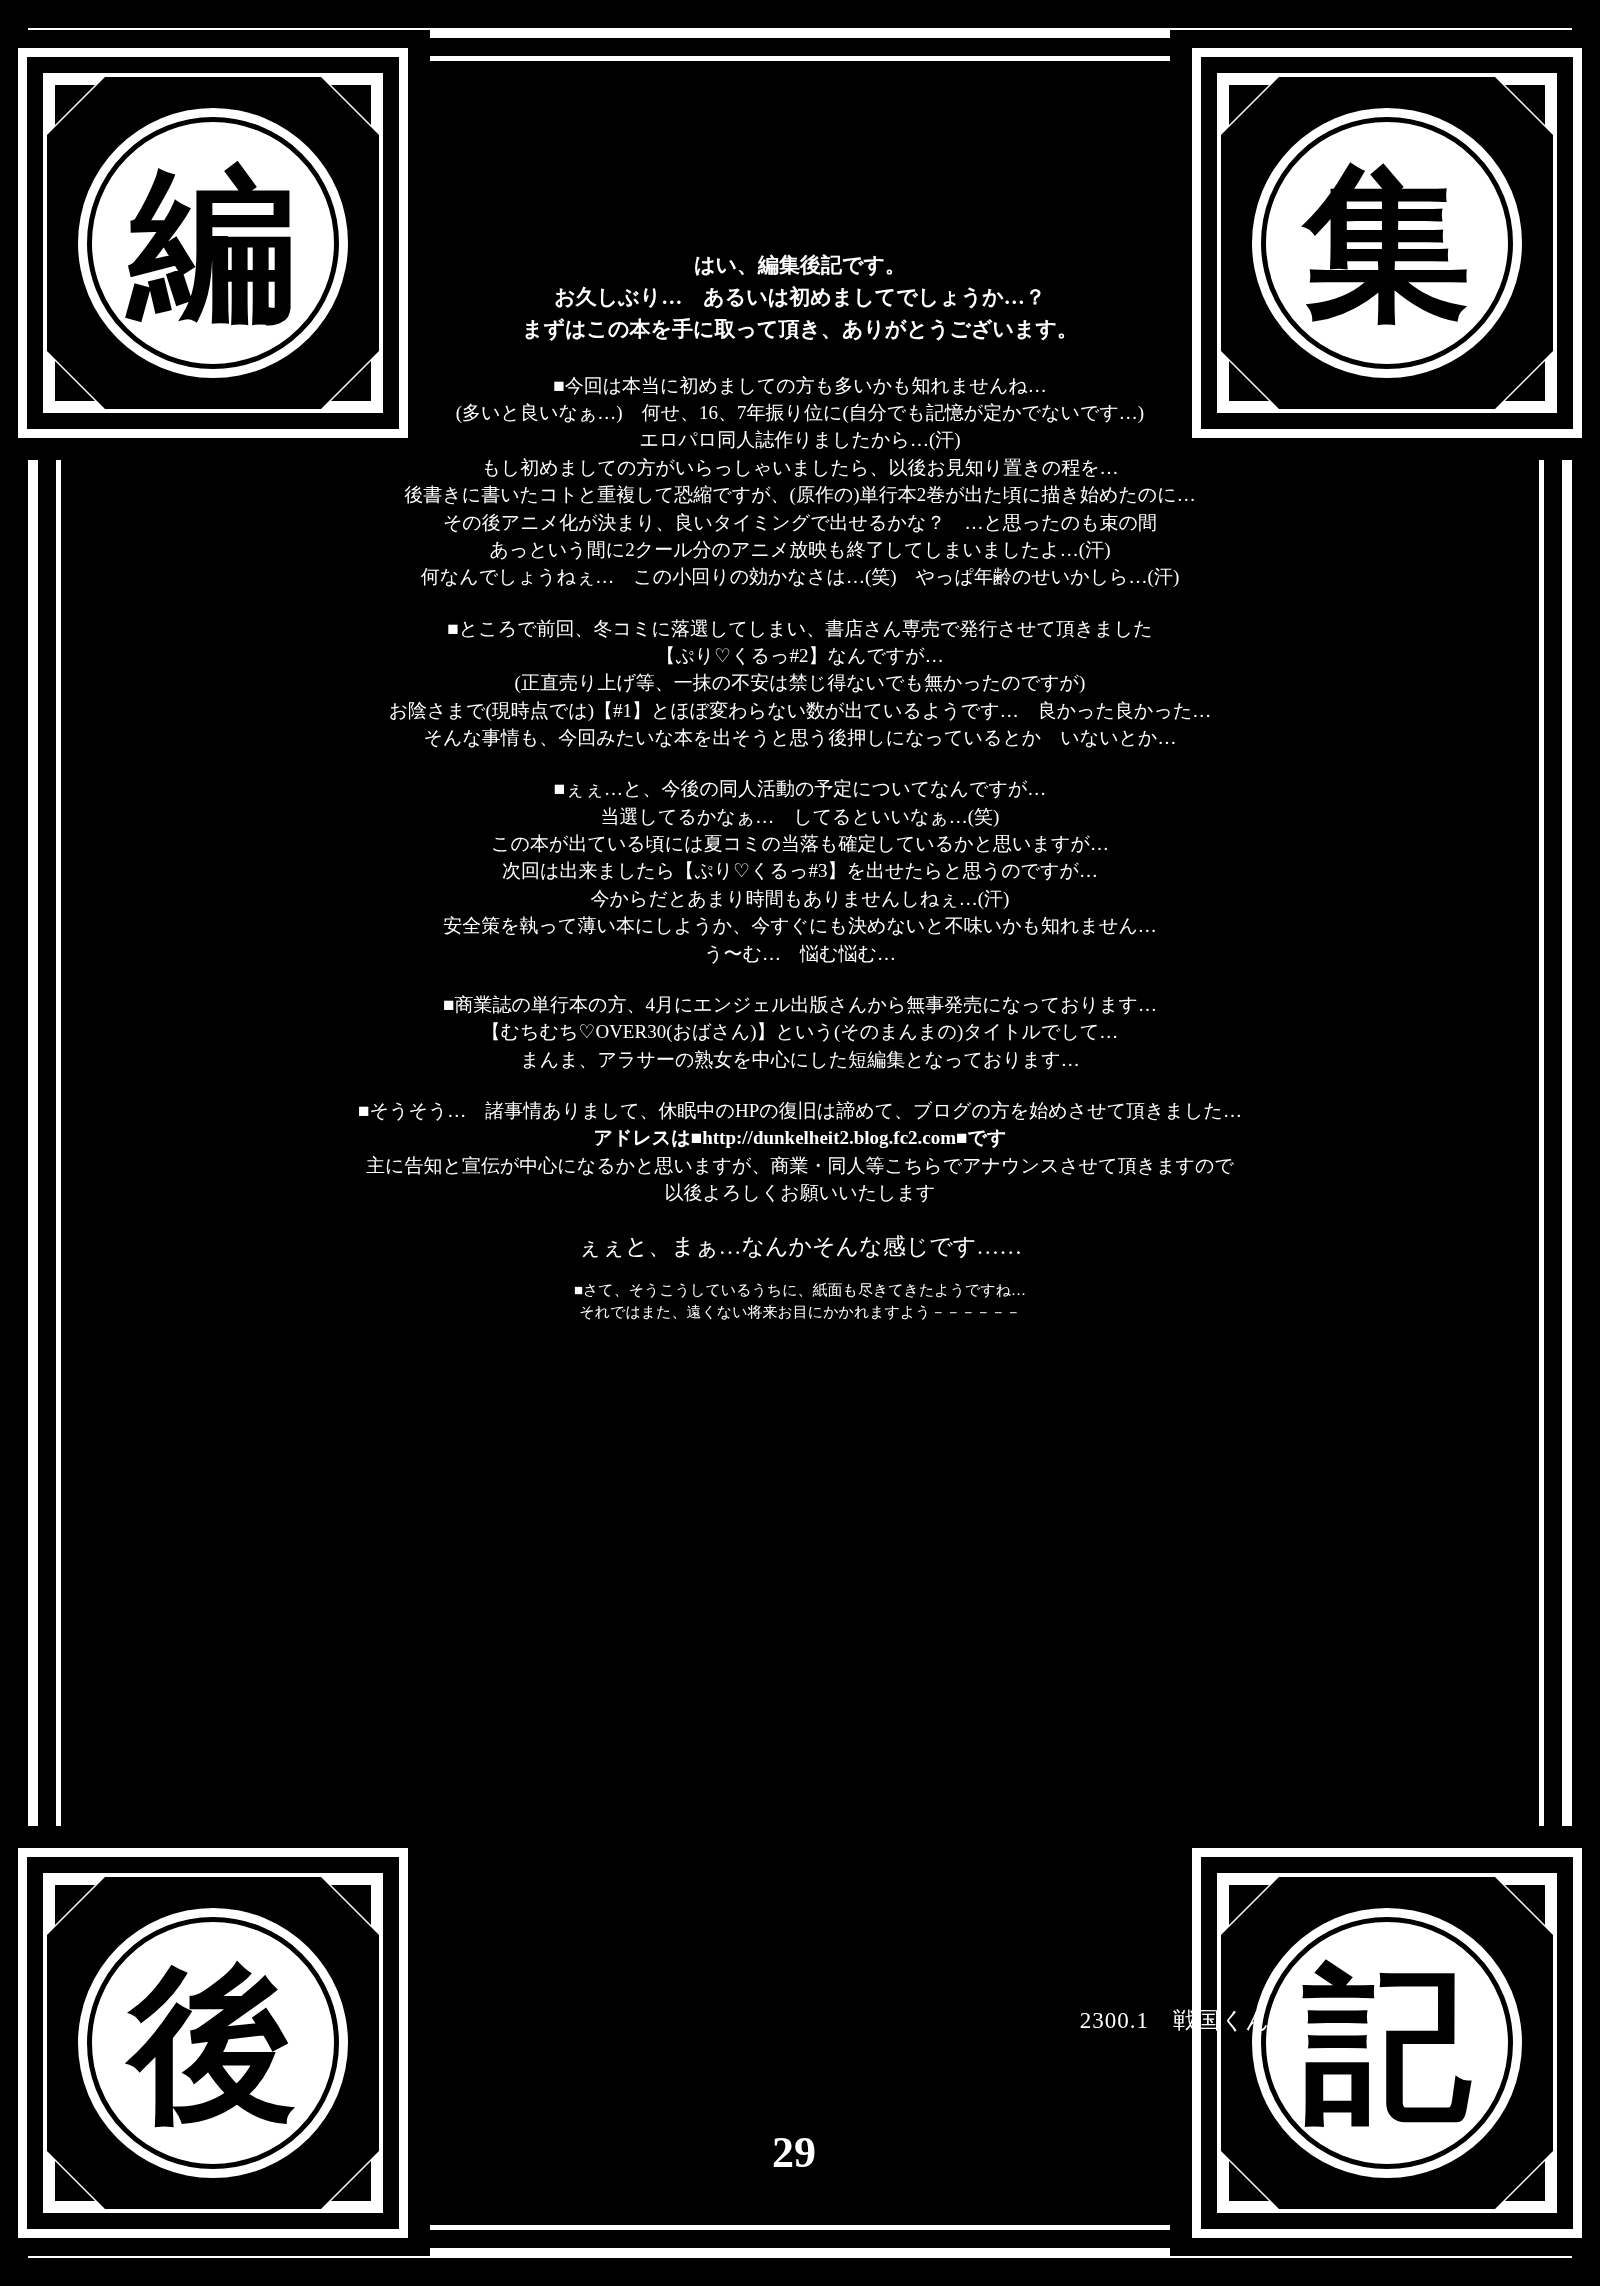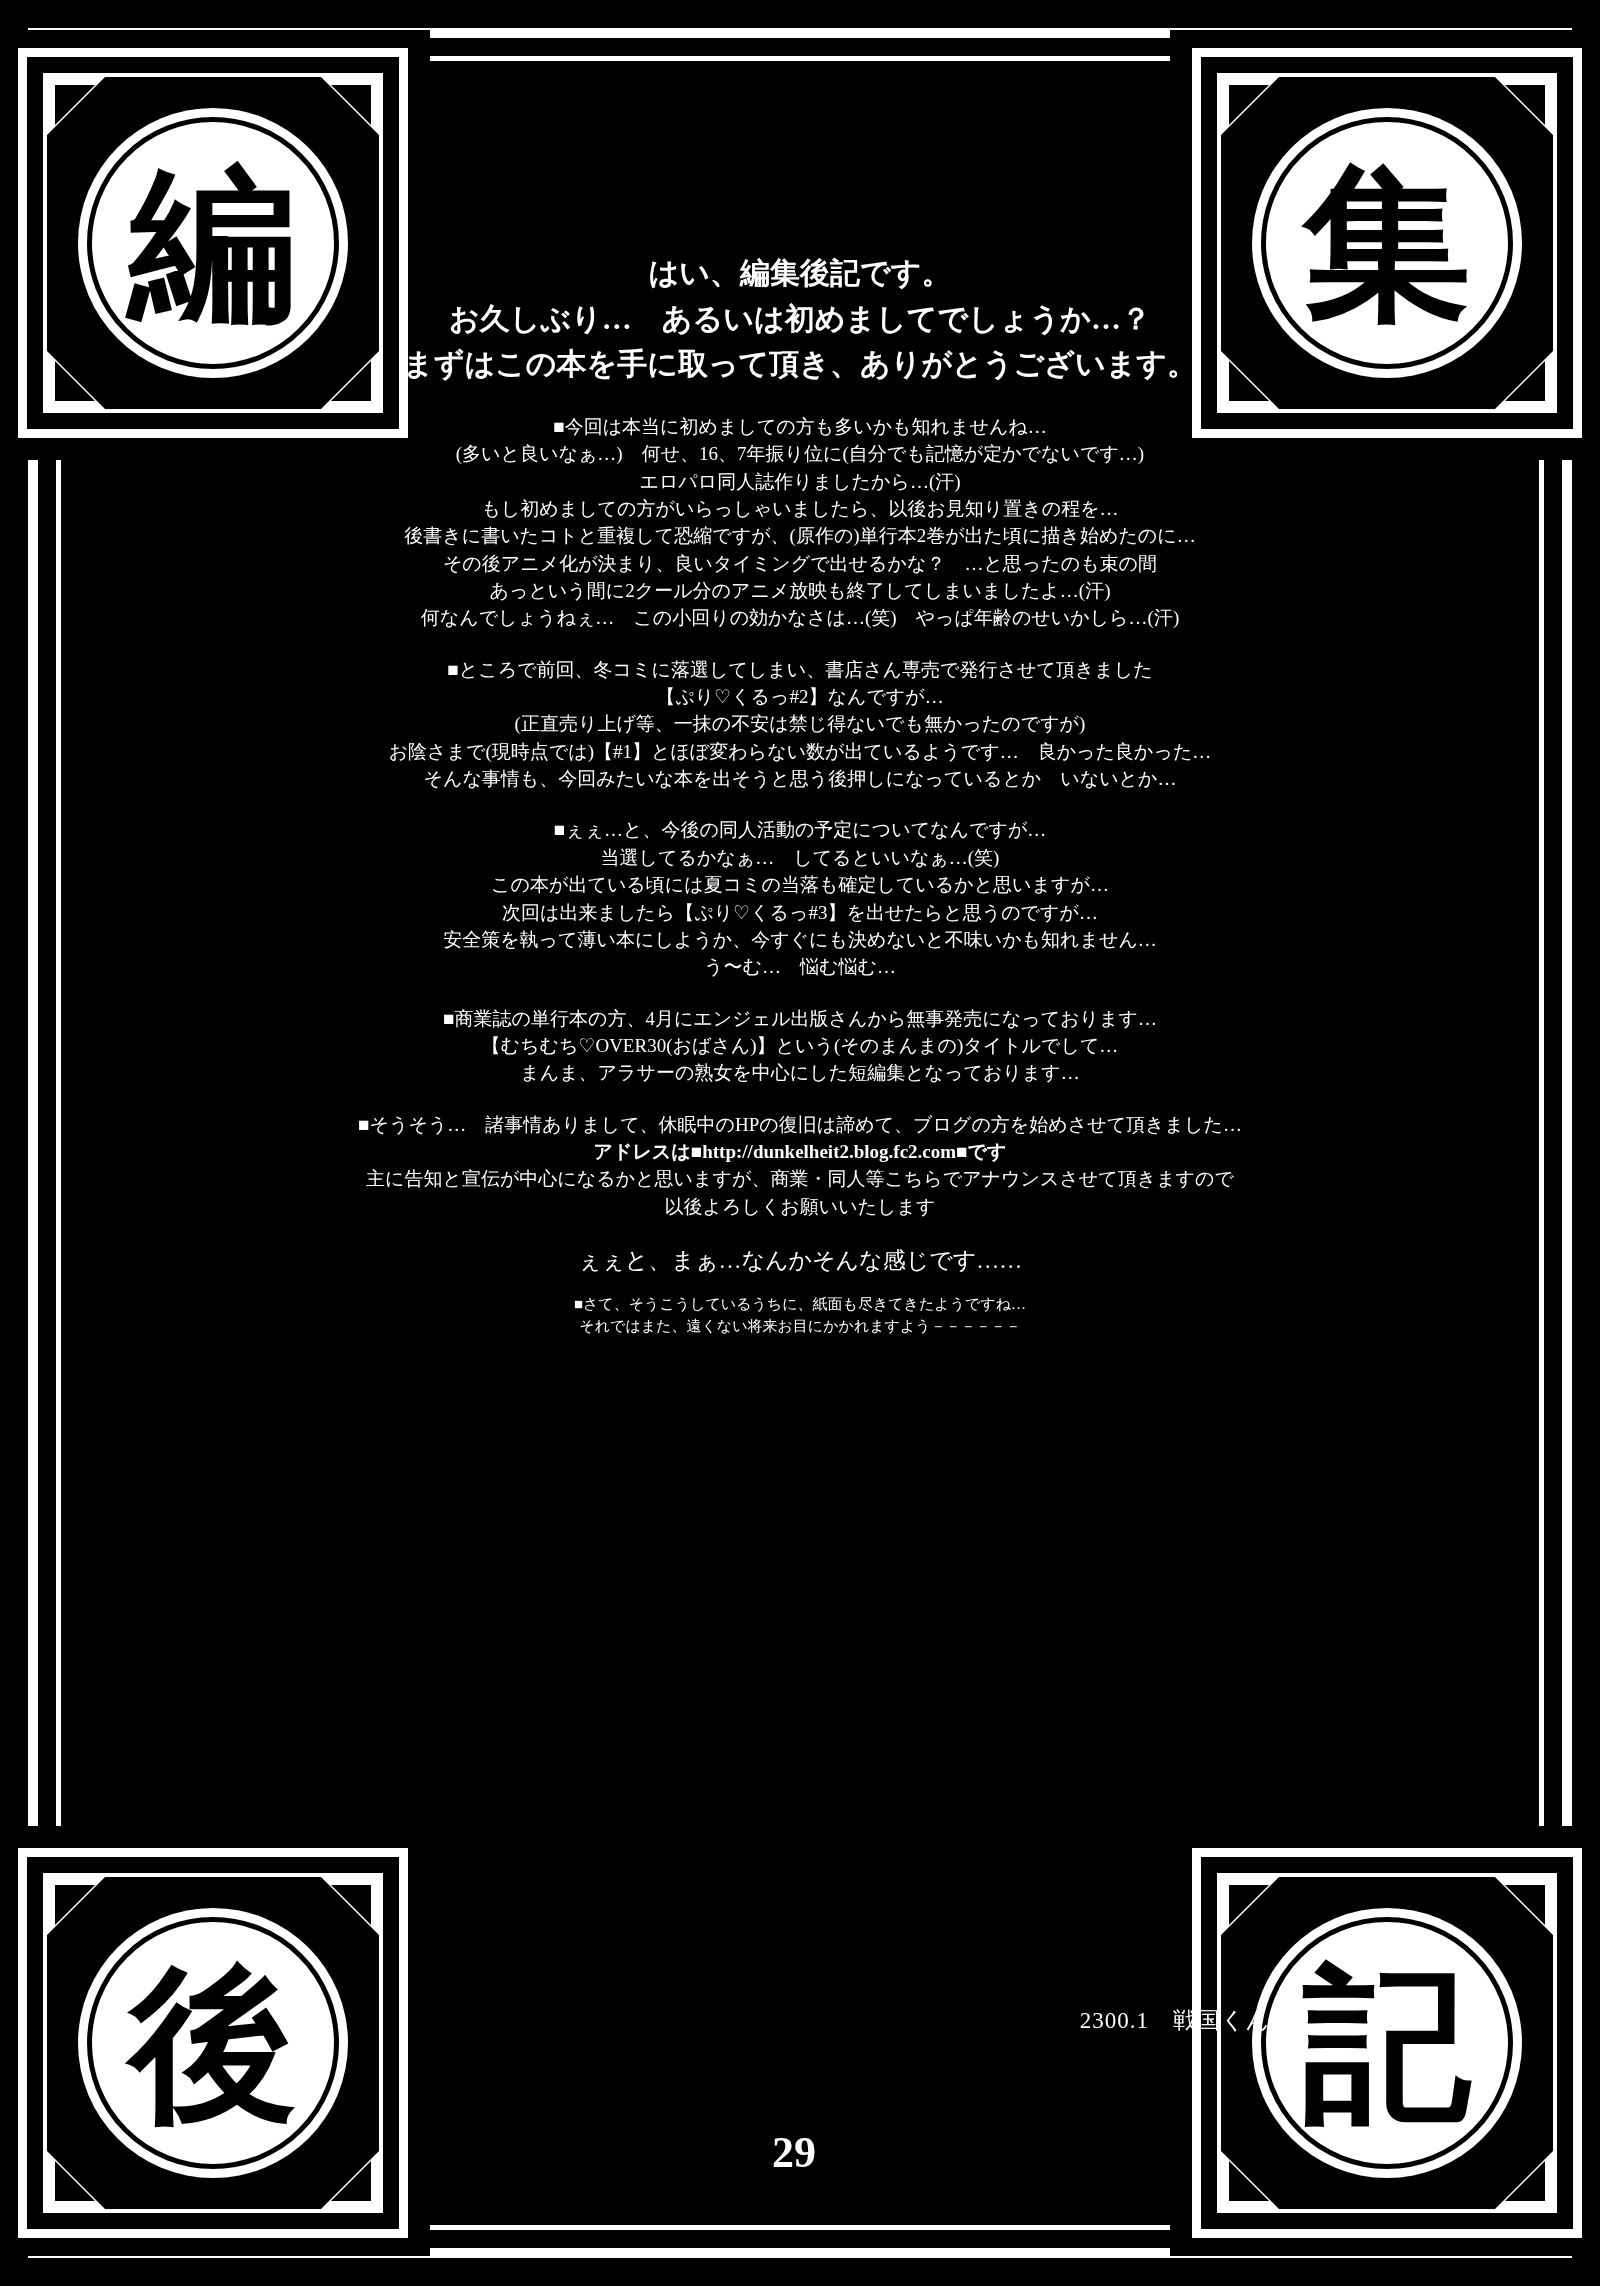"はい、編集後記です。" .headline { font-size: 30px -> 21px }
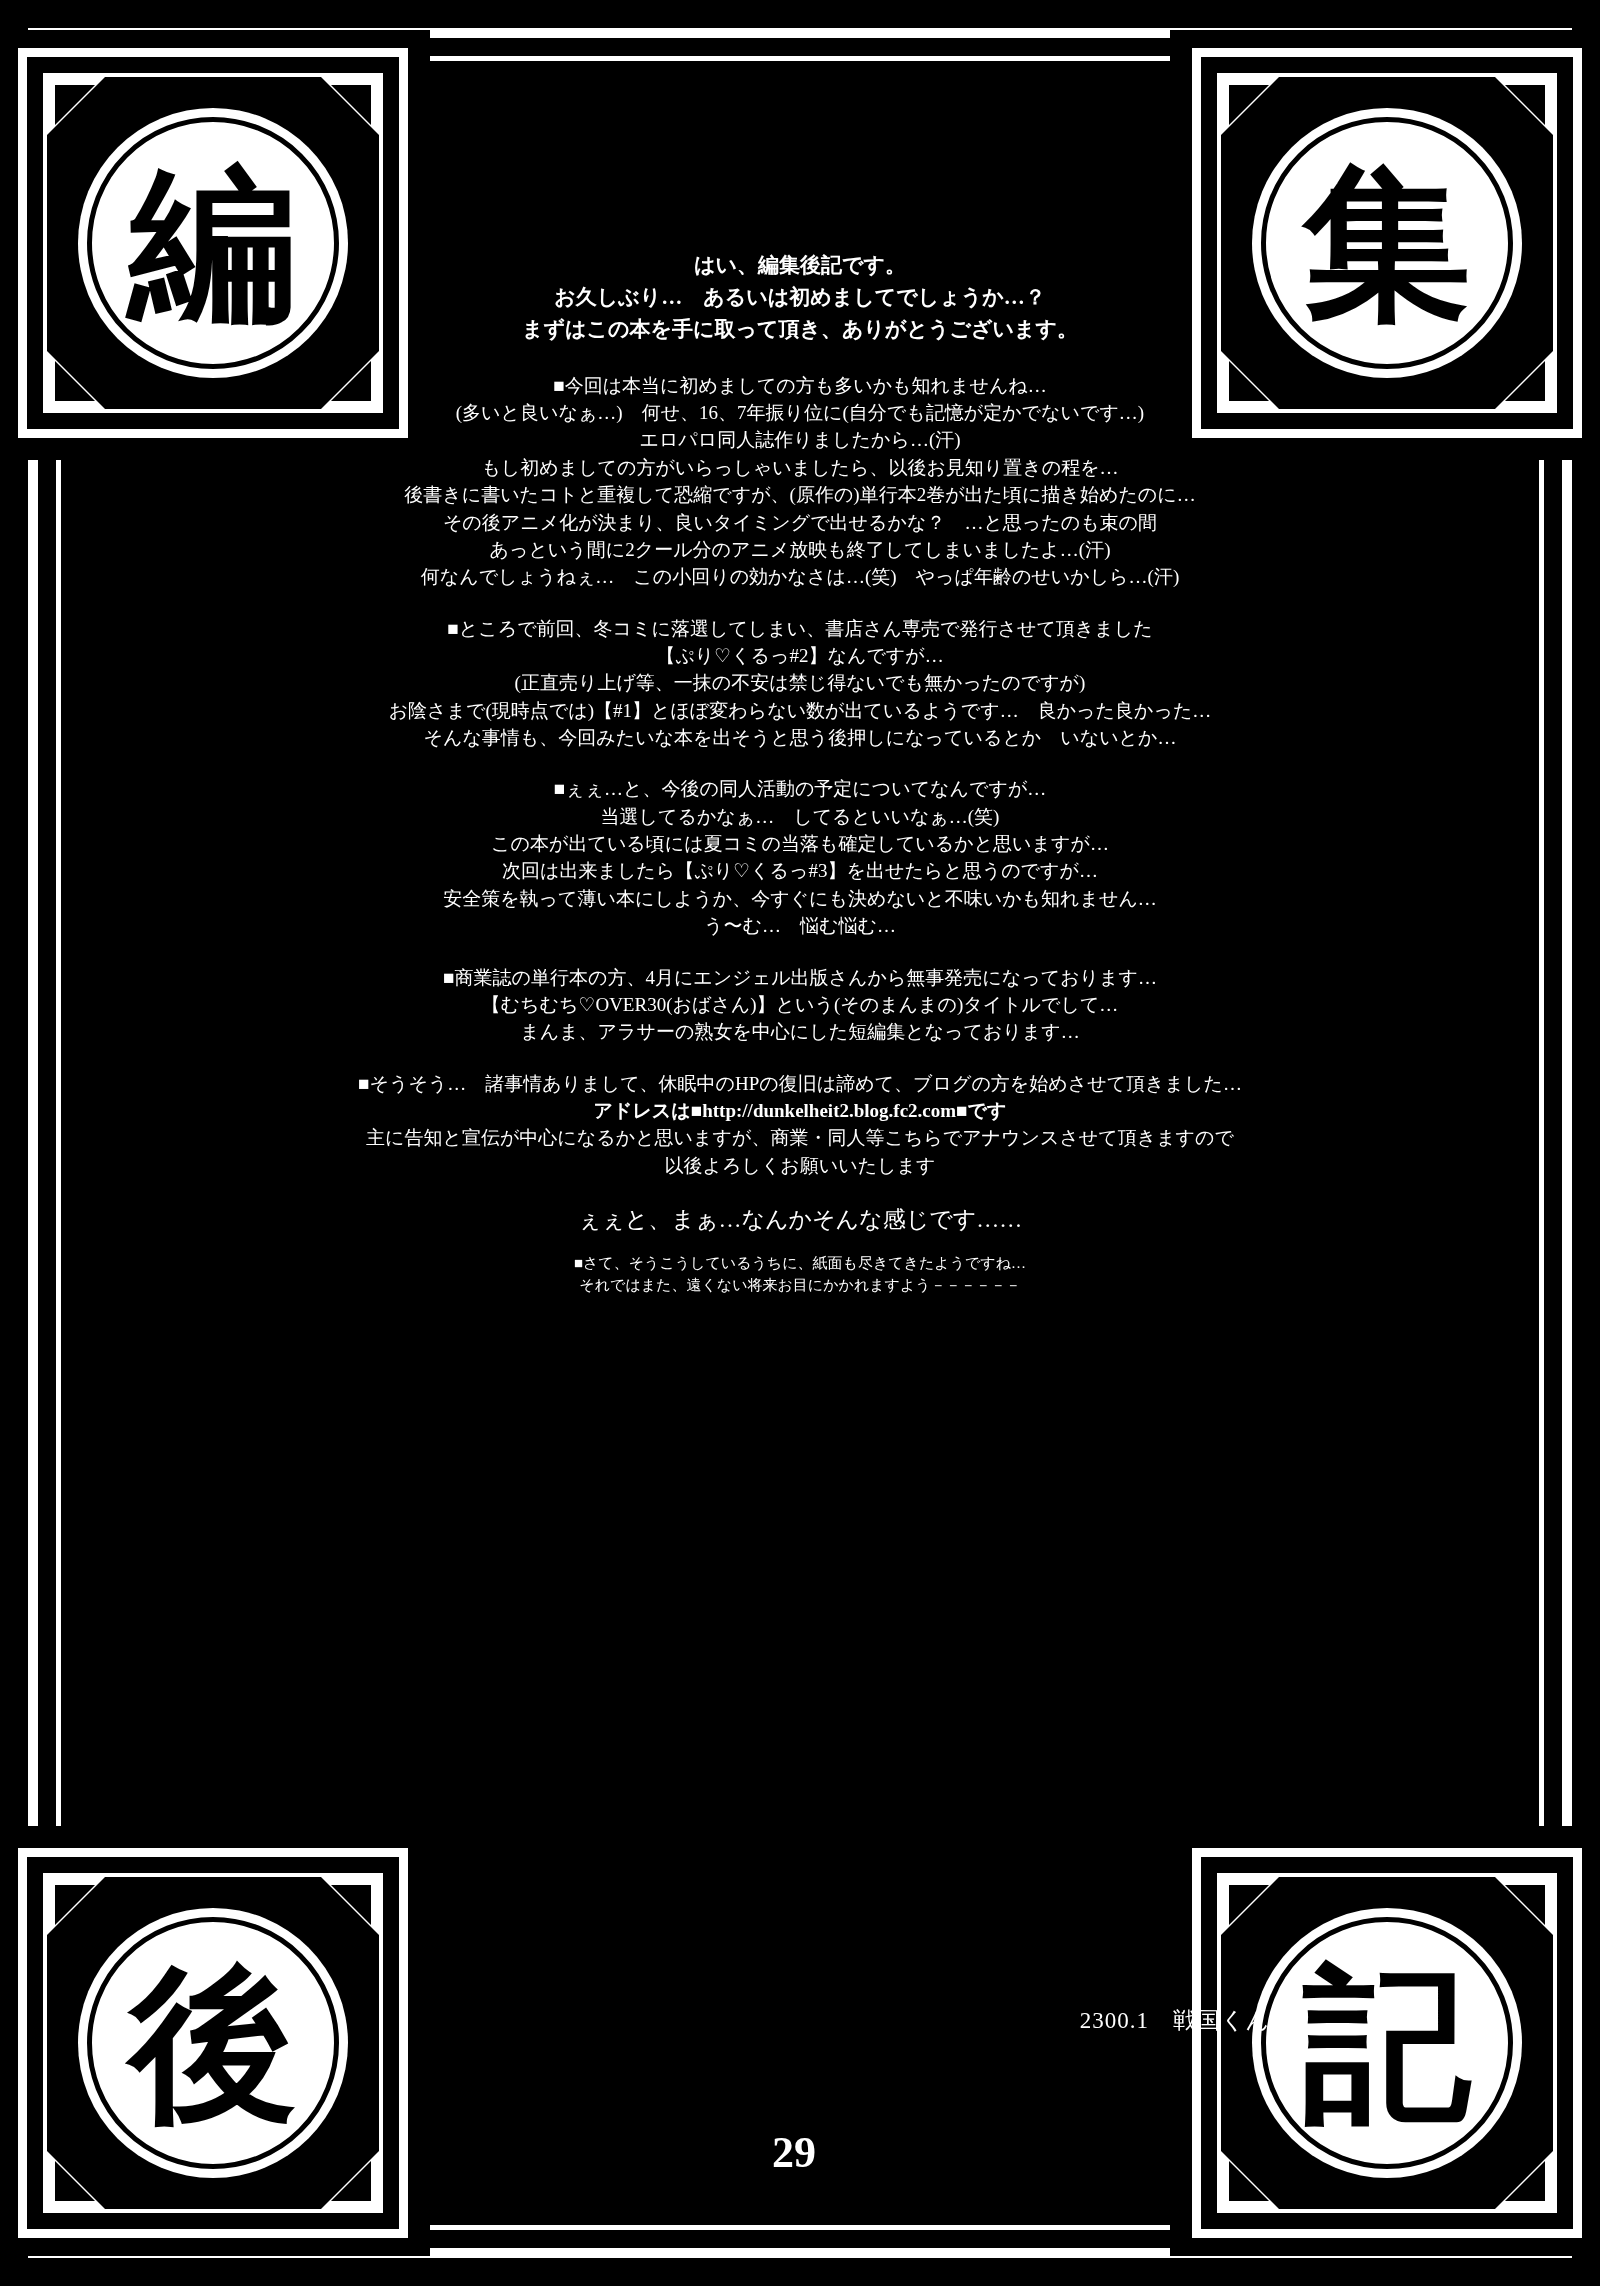"今からだとあまり時間もありませんしねぇ…(汗)" div { html: none -> <div>今からだとあまり時間もありませんしねぇ…(汗)</div> }
